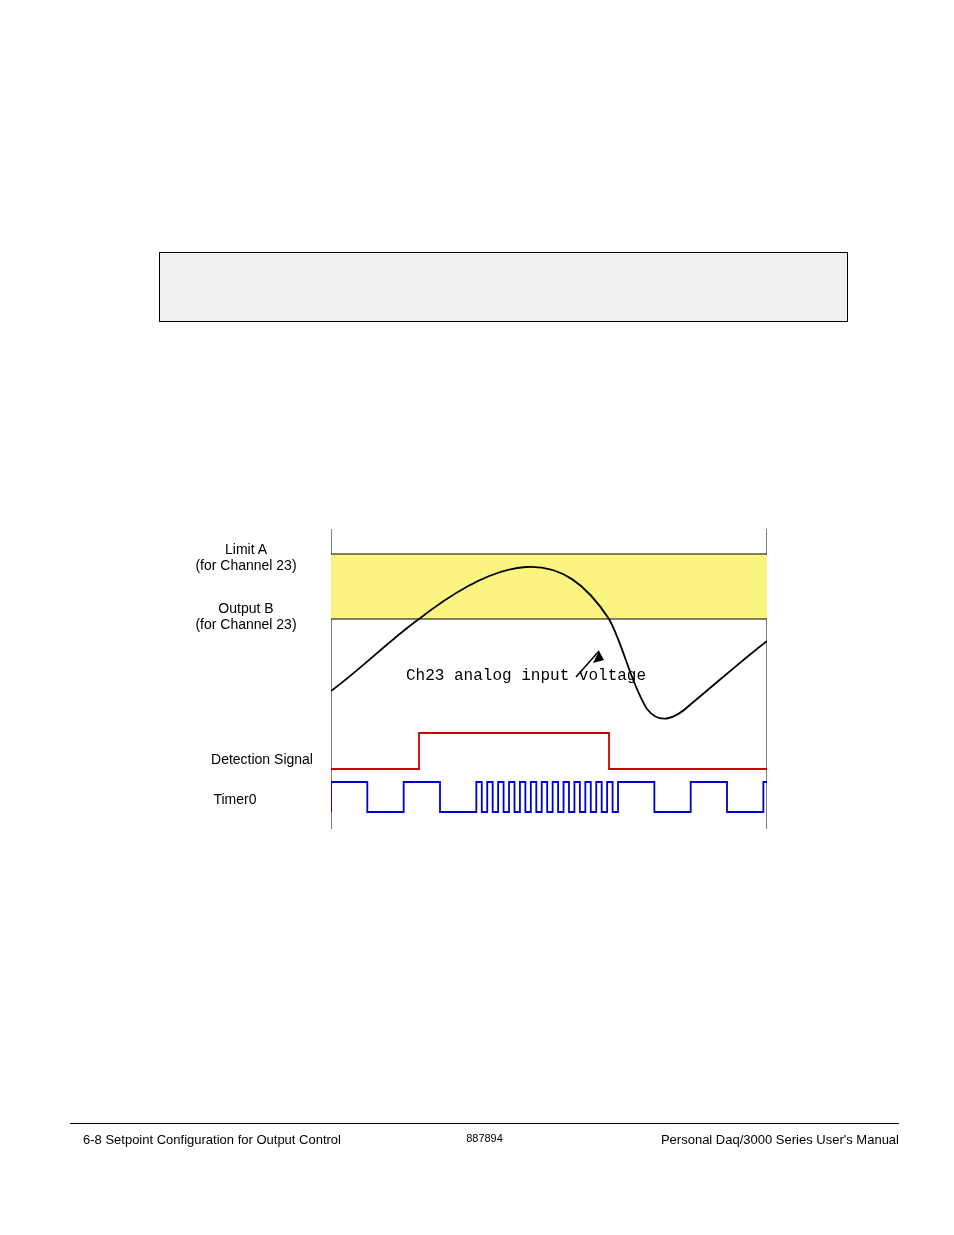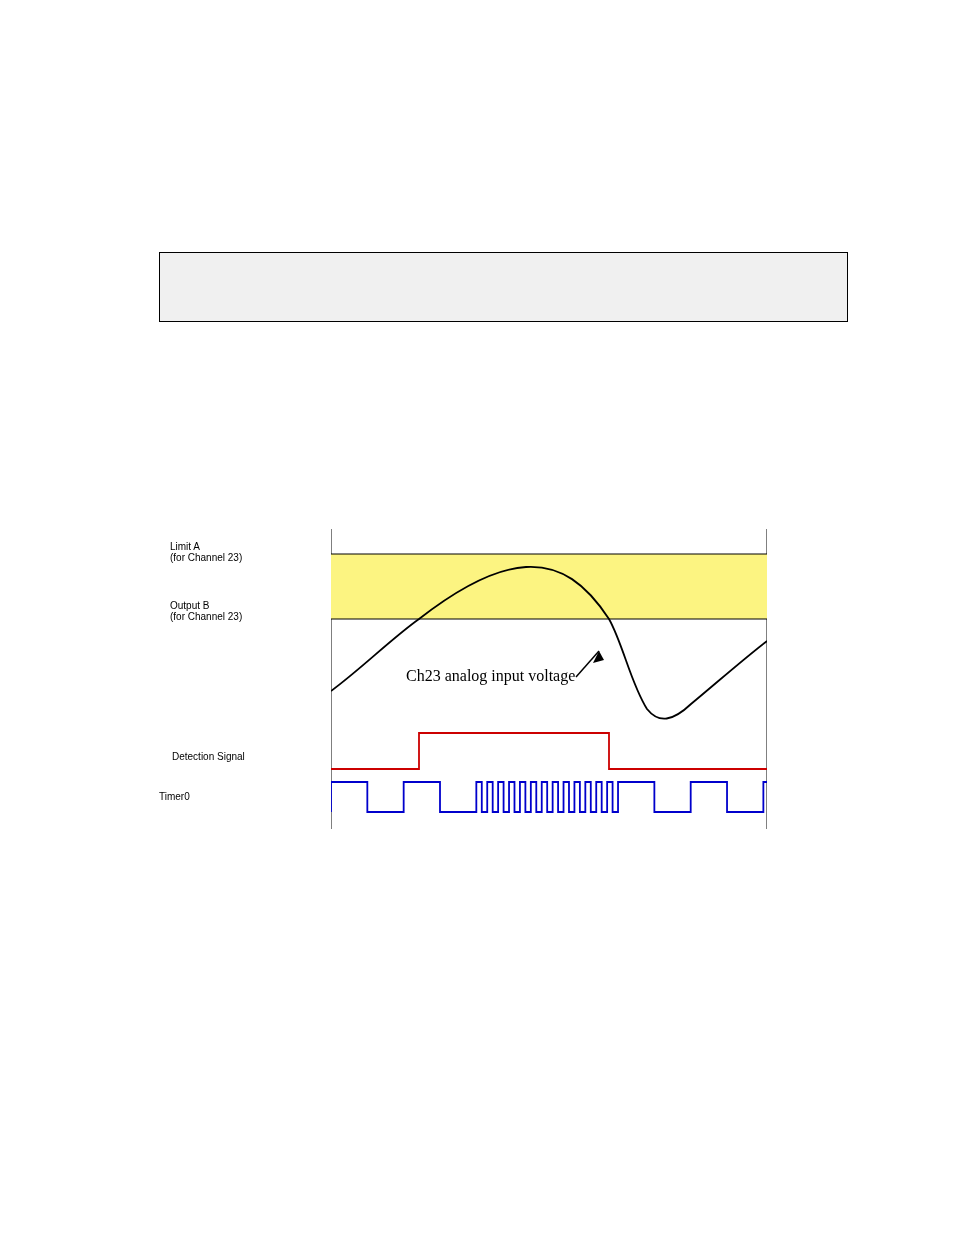"Limit A" .label { font-size: 10px -> 14px; text-align: left -> center }
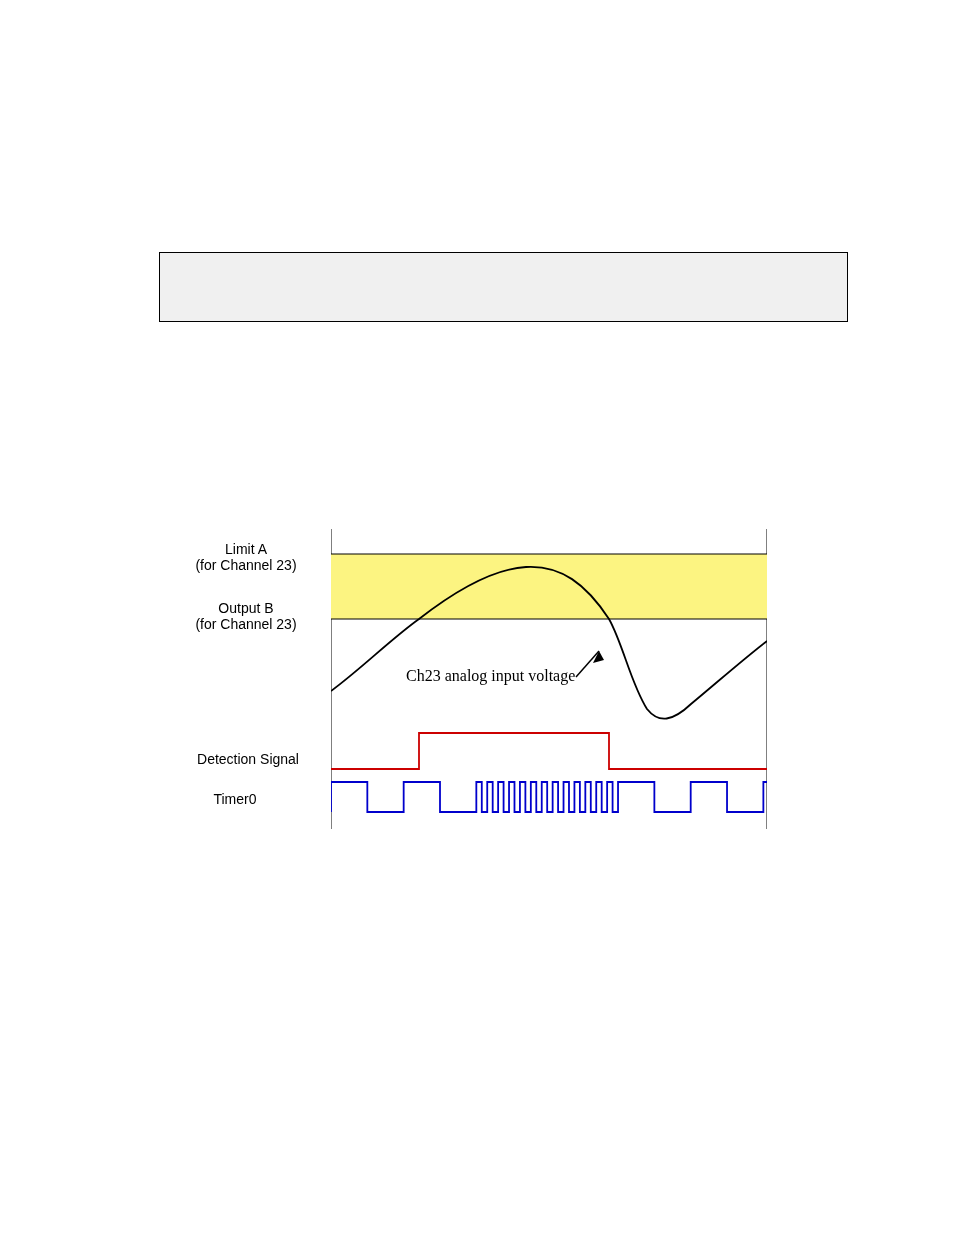"Ch23 analog input voltage" .ann { font-family: Liberation Serif, serif -> Liberation Mono, monospace }
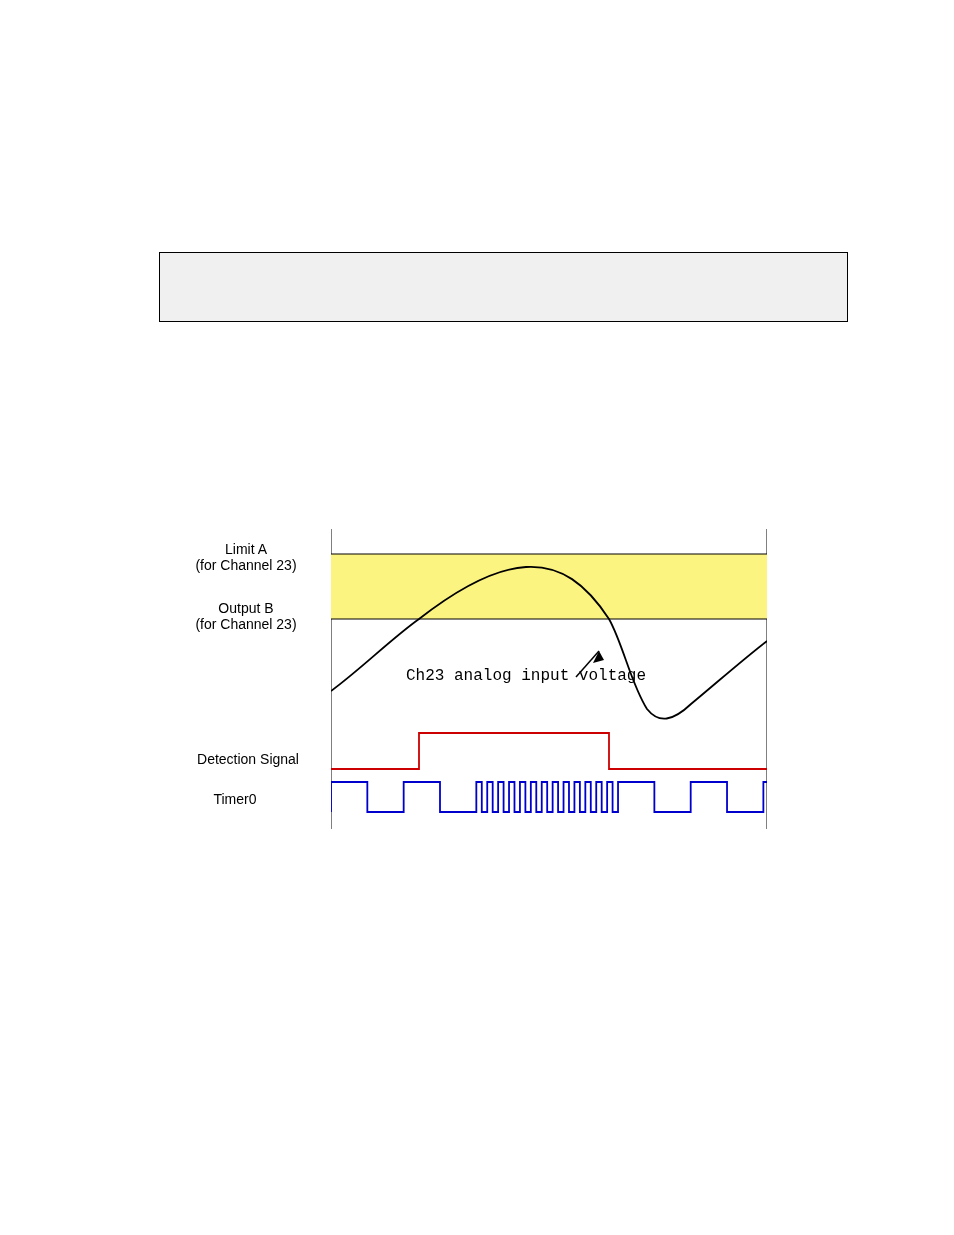"Detection Signal" div.label { left: 172px -> 186px }
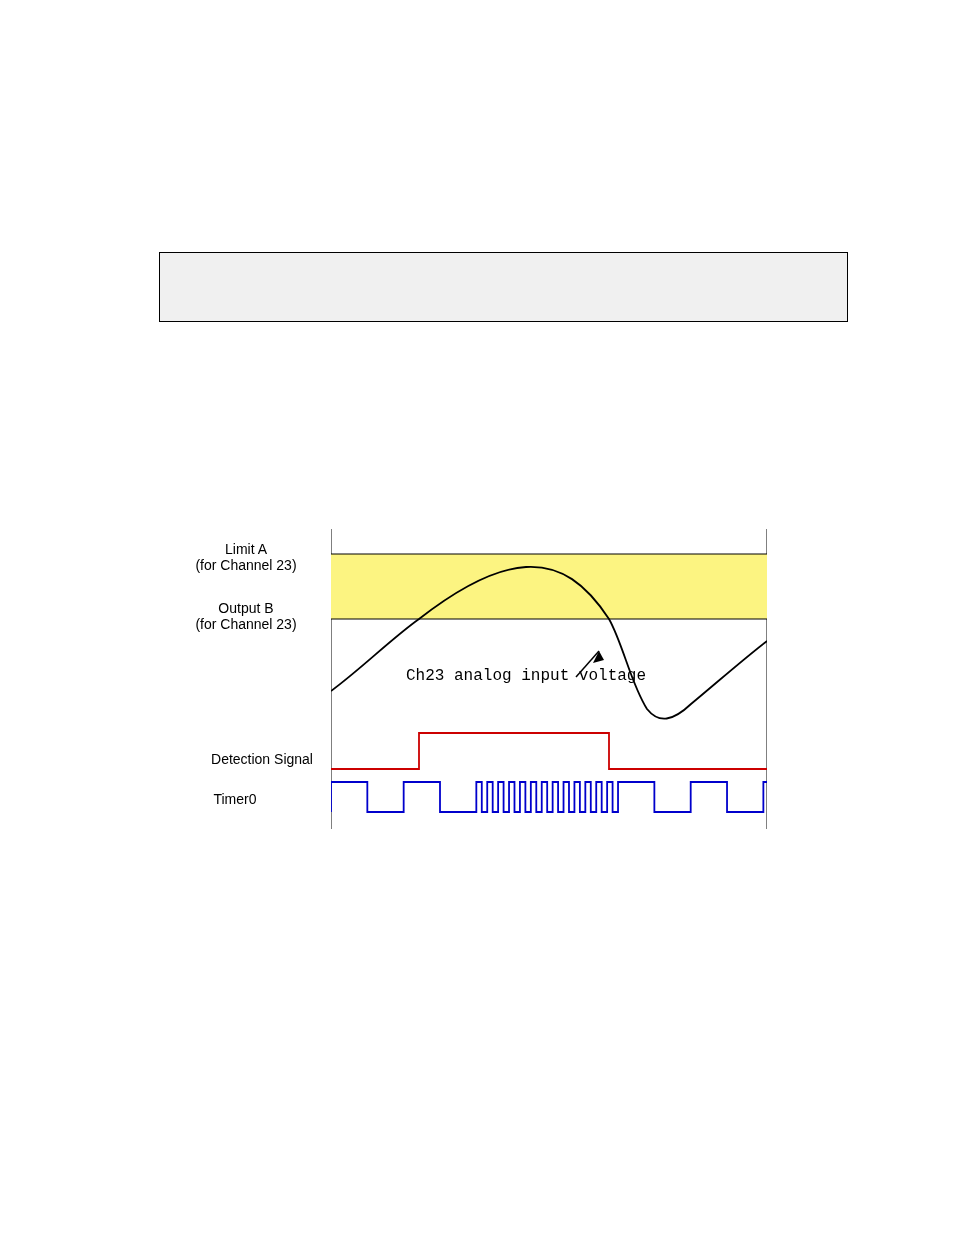"6-8 Setpoint Configuration for Output" div.footer { html: none -> <div> <div>6-8 Setpoint Configuration for Output Control</div> <div>887894</div> <div>Personal Daq/3000 Series User's Manual</div> </div> }
